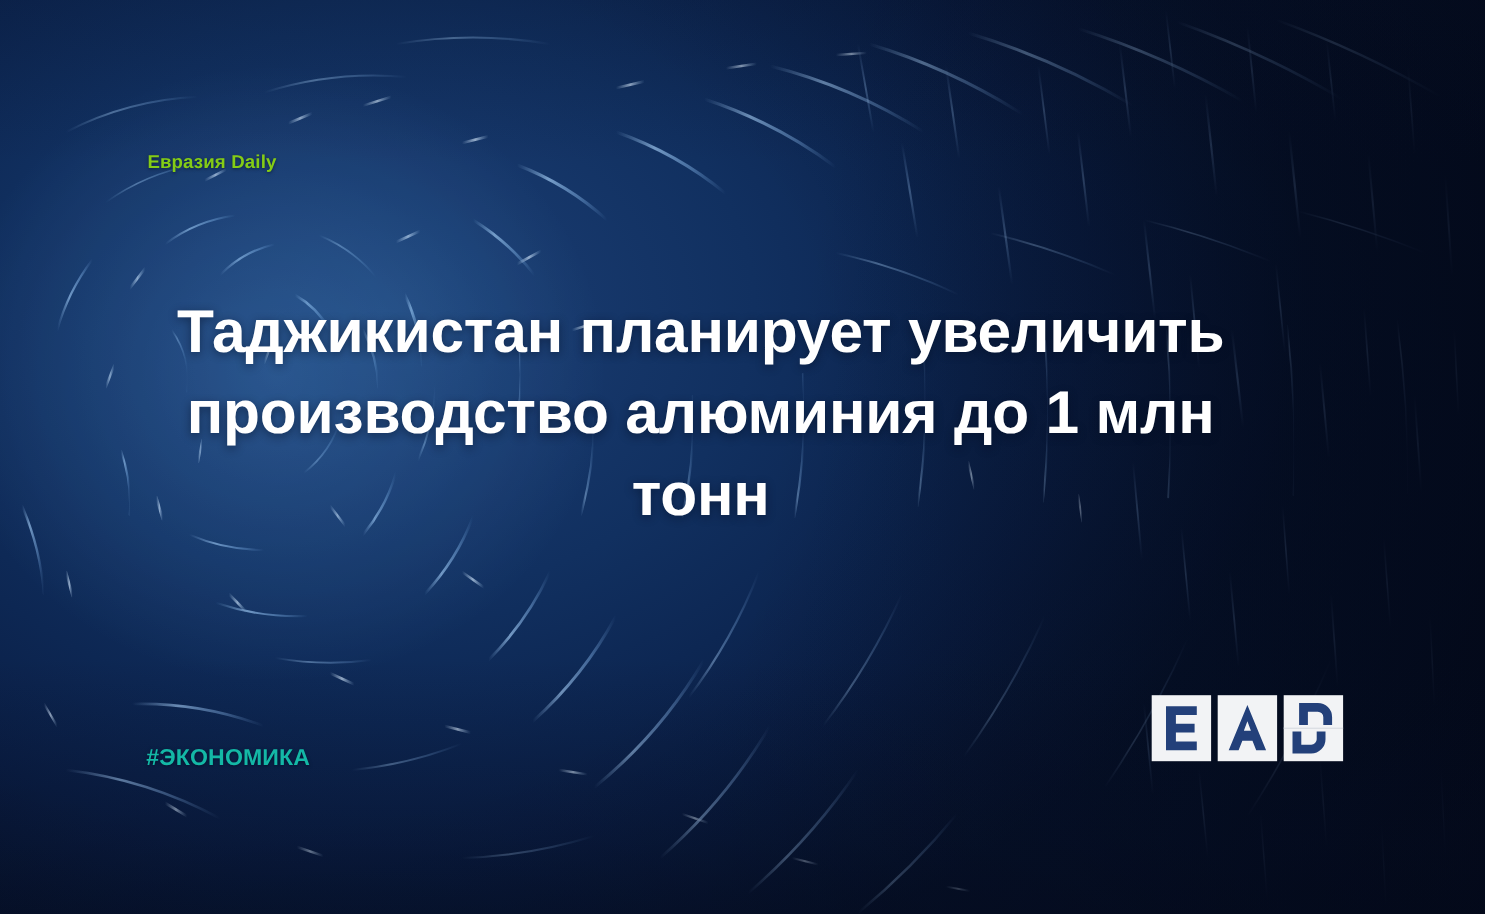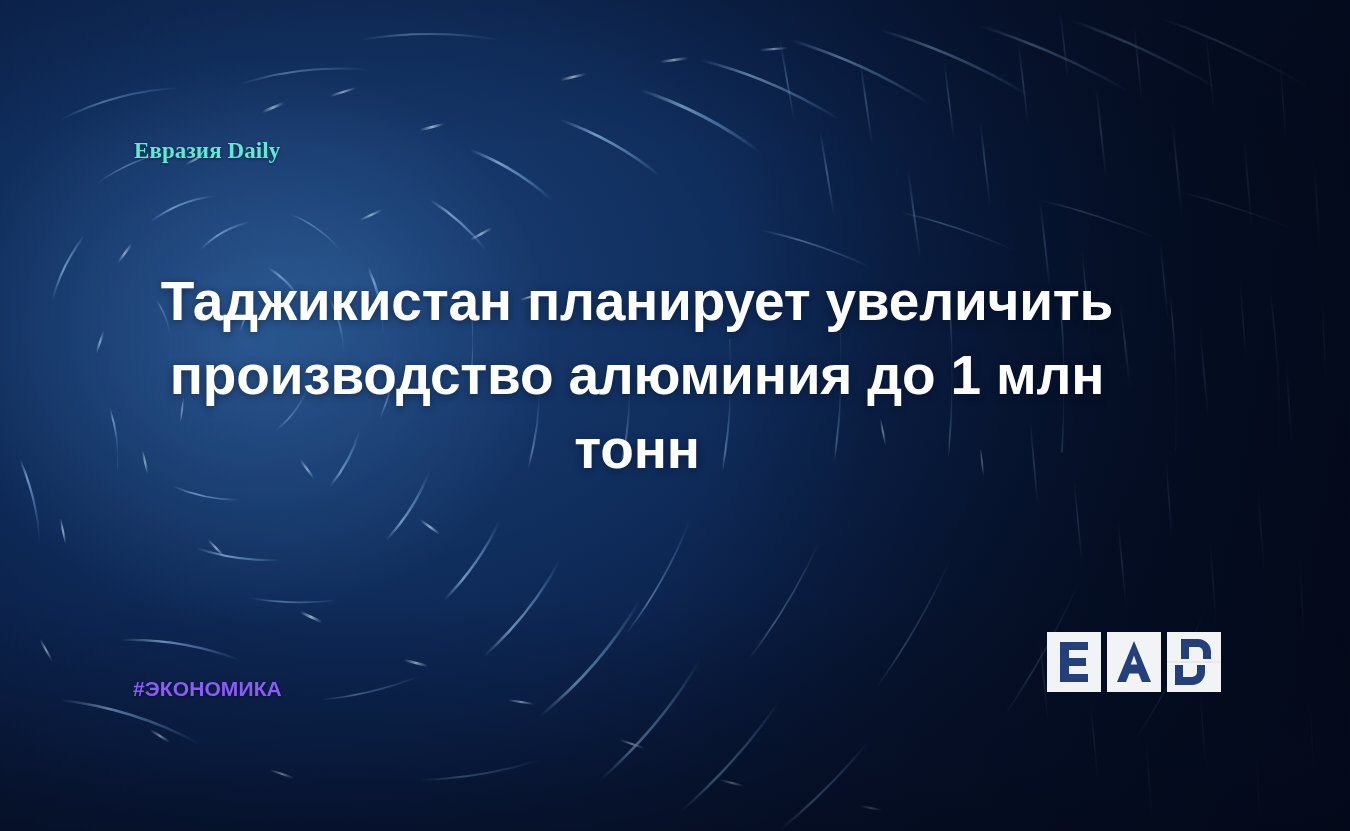"Евразия Daily" #brand { color: #5eead4 -> #84cc16; font-family: Liberation Serif, serif -> none; font-size: 23px -> 17px }
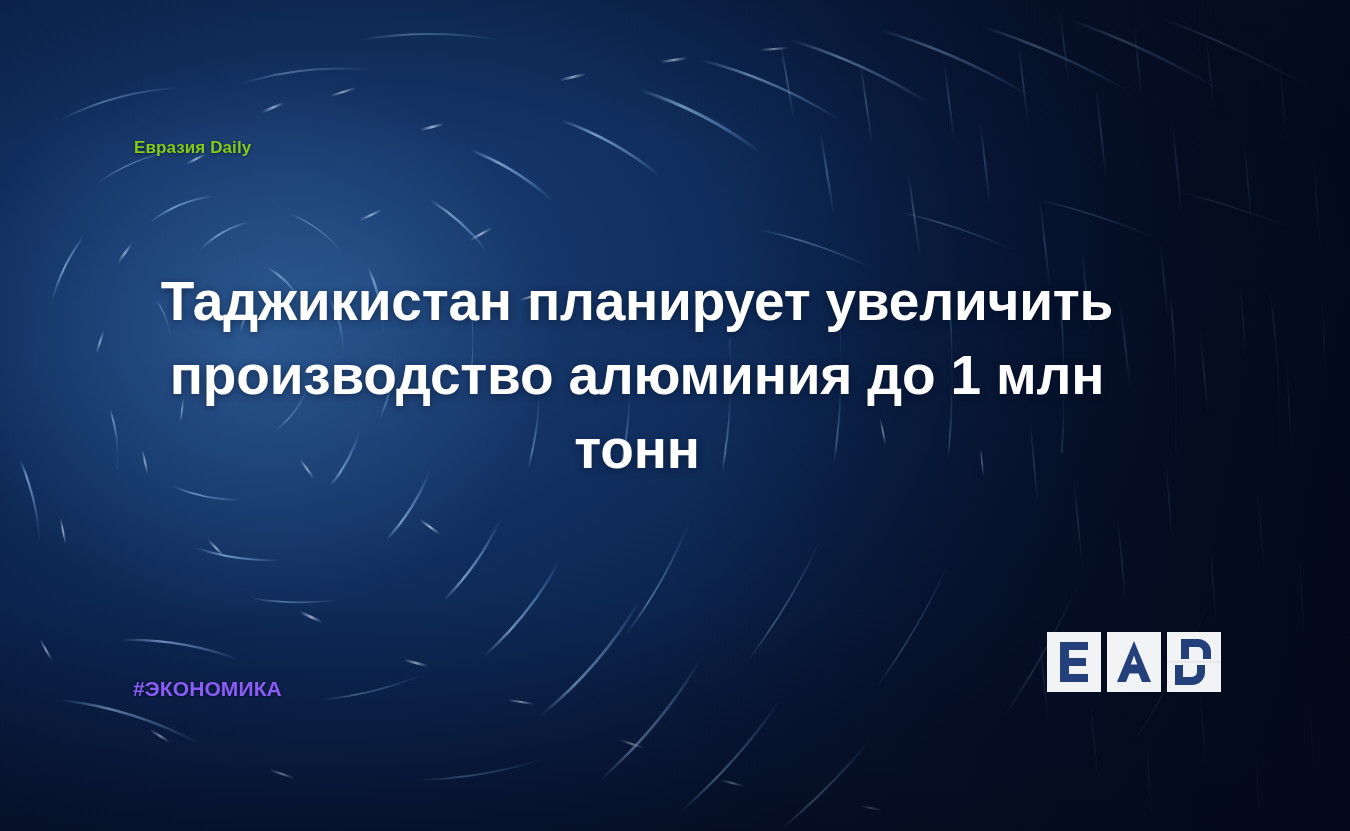"#ЭКОНОМИКА" #tag { color: #8b5cf6 -> #14b8a6 }
